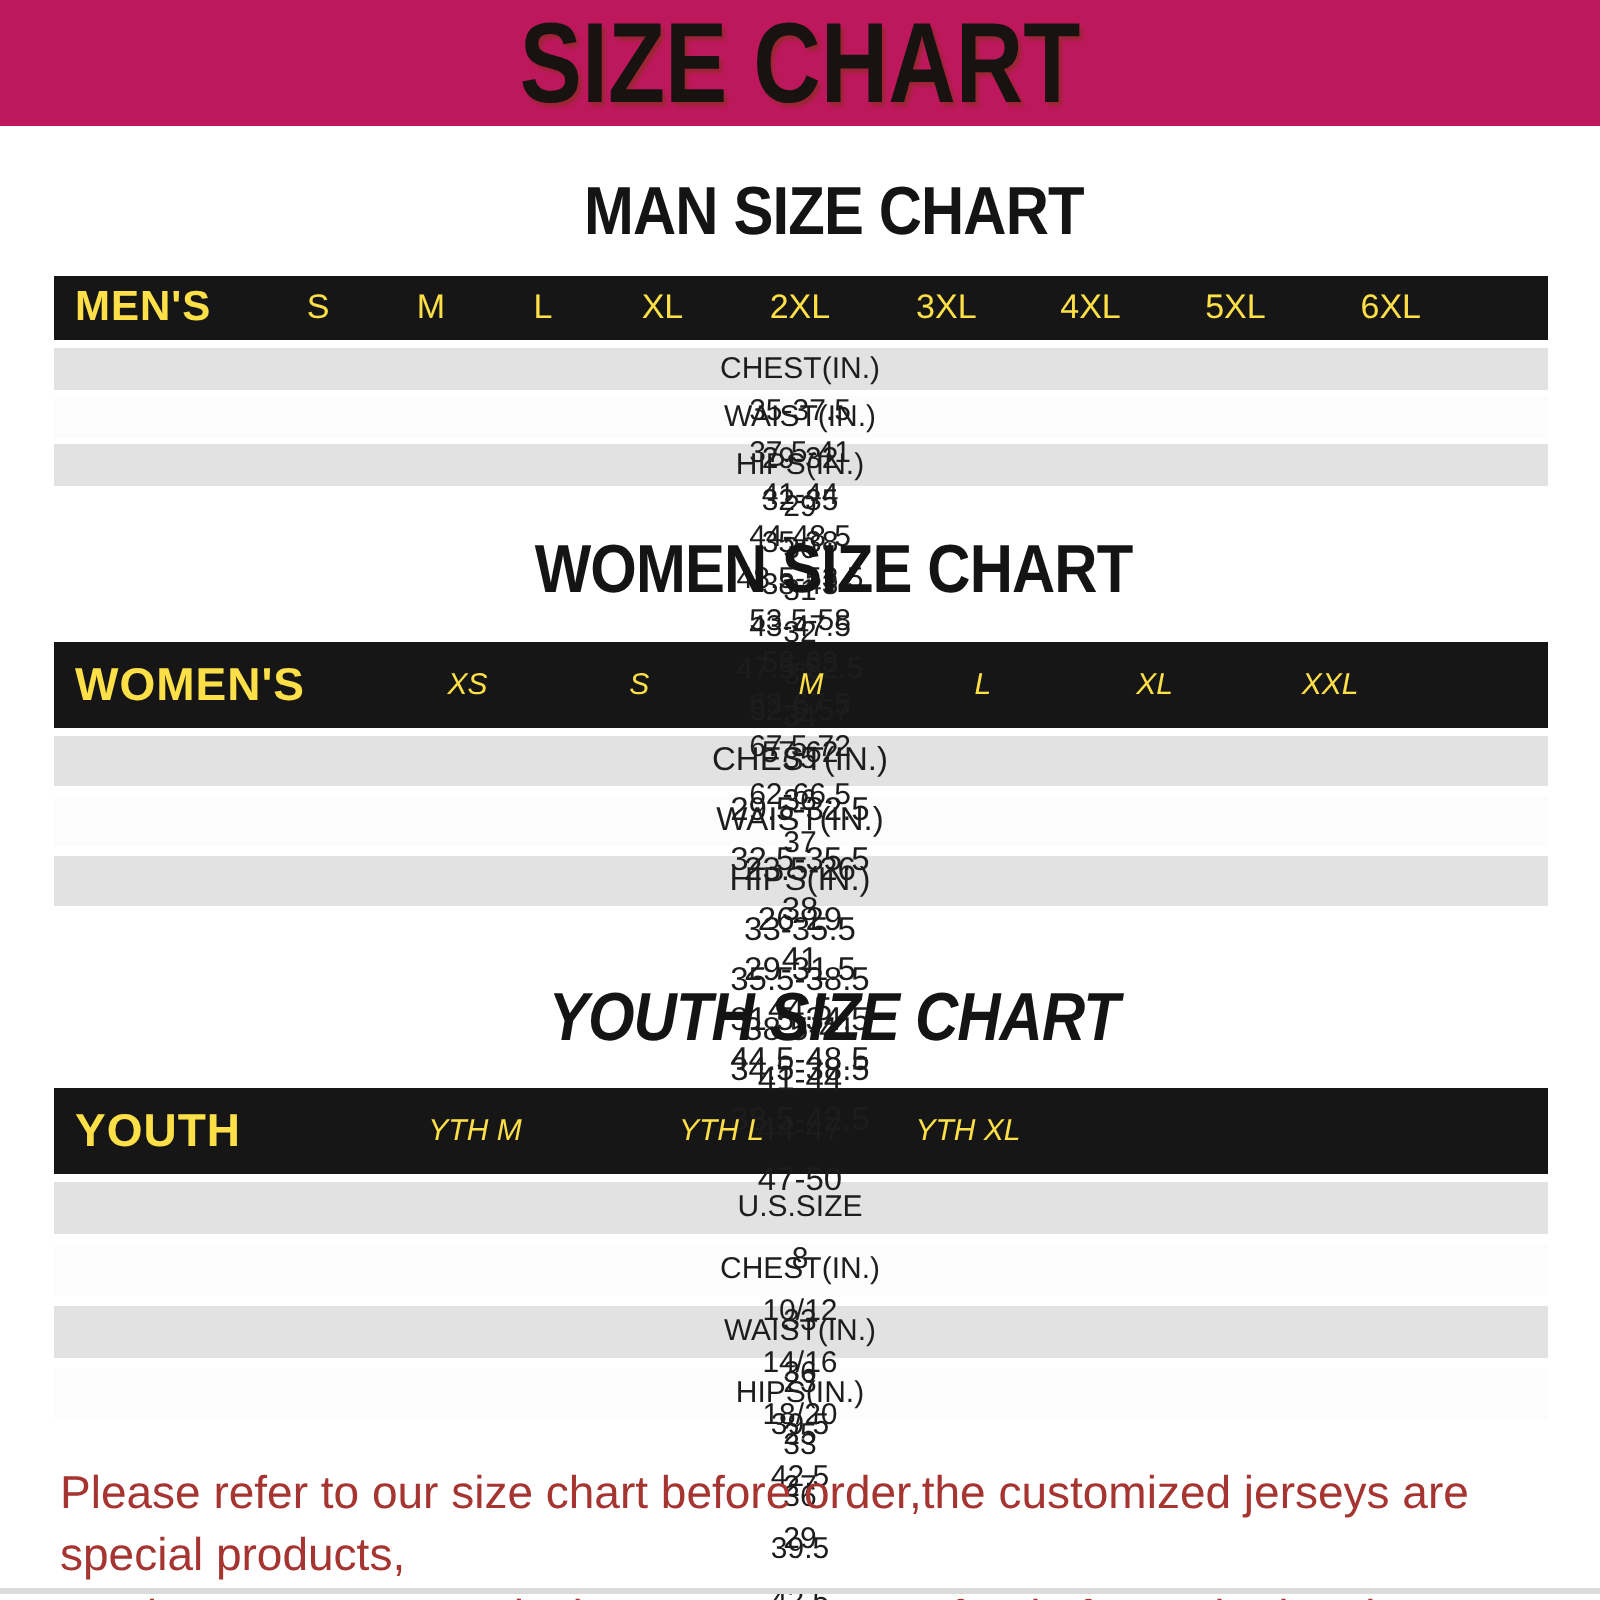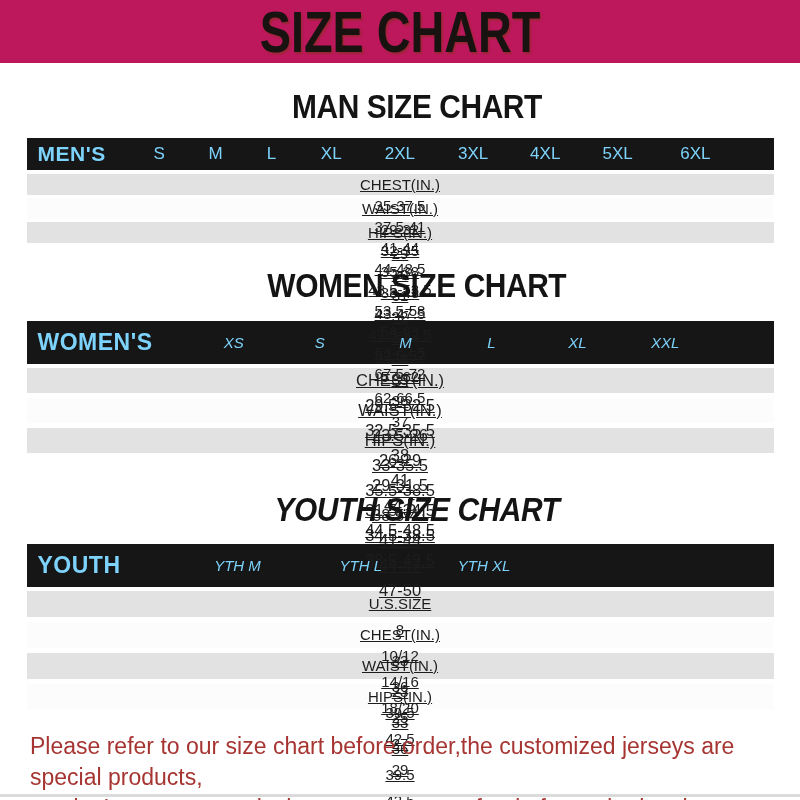"MEN'S" .thead { color: #7dd3fc -> #fde047 }
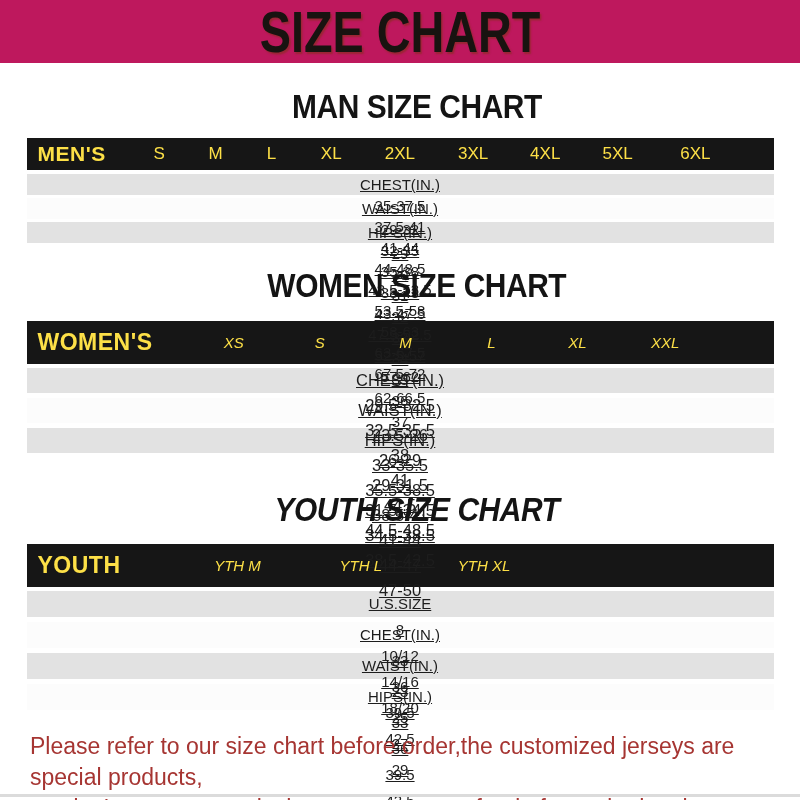"CHEST(IN.)" .trow { text-decoration: underline -> none }
